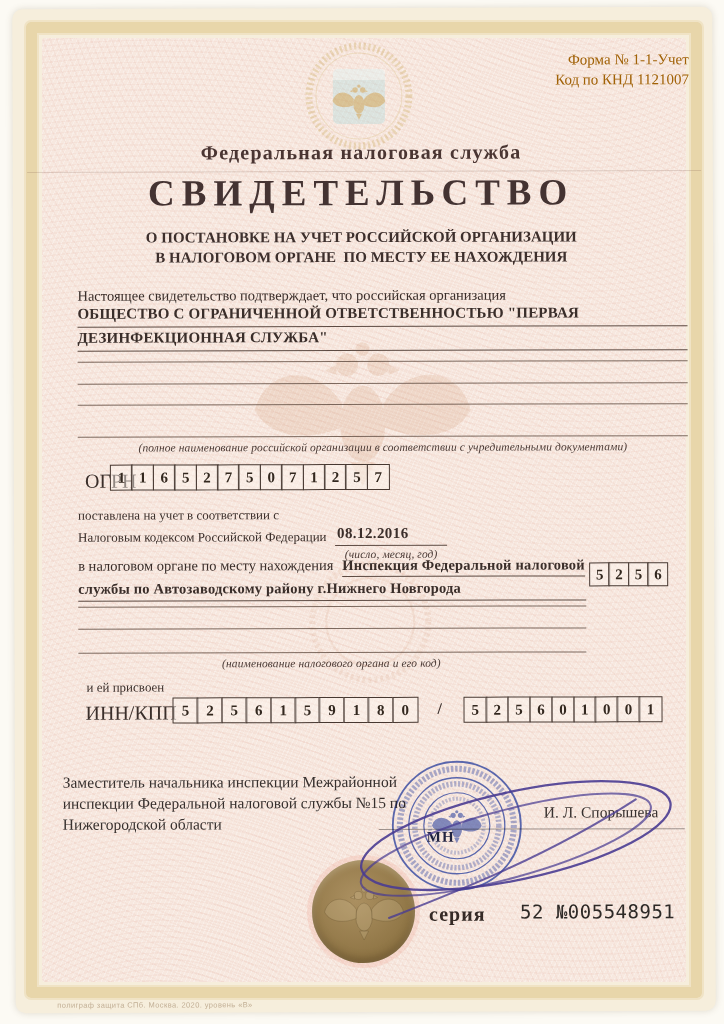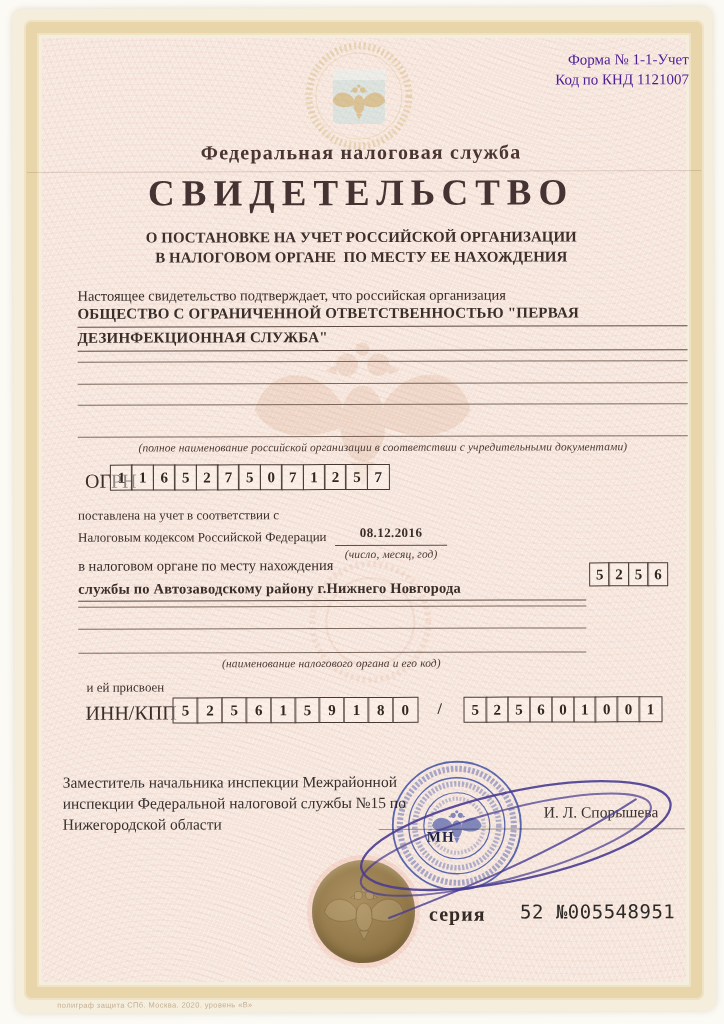"Форма № 1-1-Учет" .form-block { color: #4c1d95 -> #a16207 }
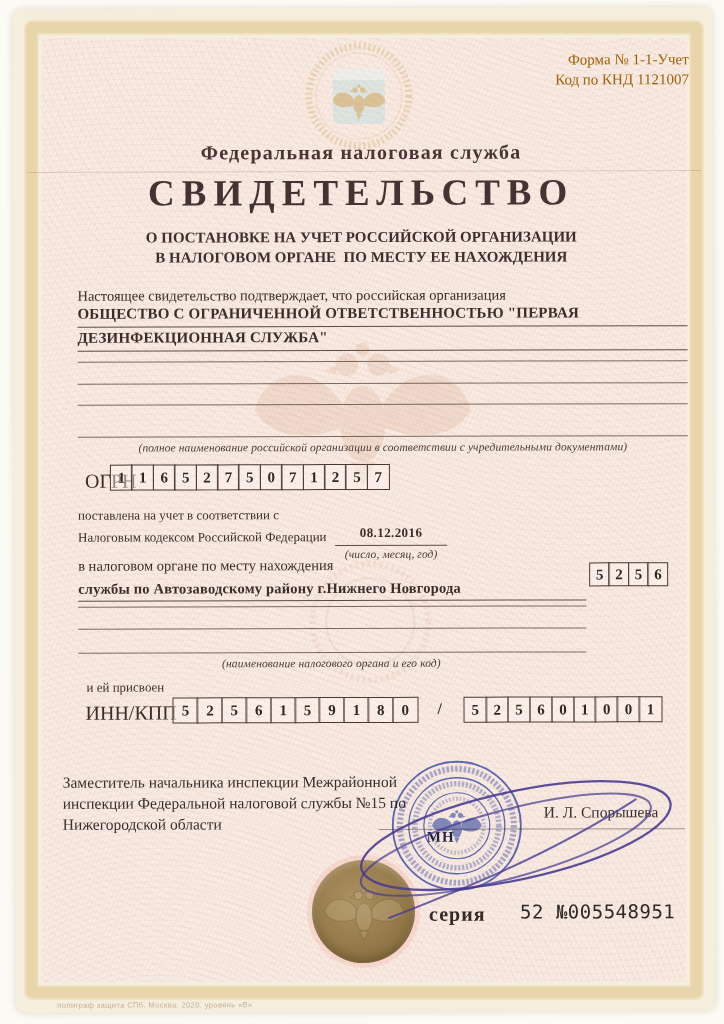"08.12.2016" .date-val { font-size: 13px -> 15px; text-align: center -> none }
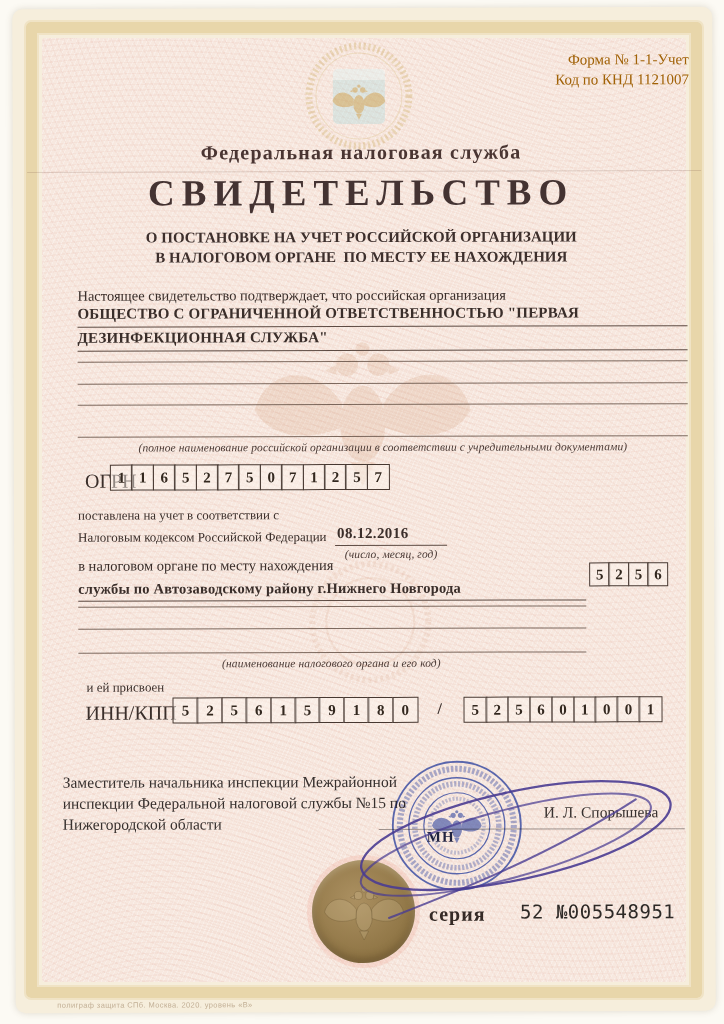"Инспекция Федеральной налоговой" span.bold-ul { html: none -> <span>Инспекция Федеральной налоговой</span> }
